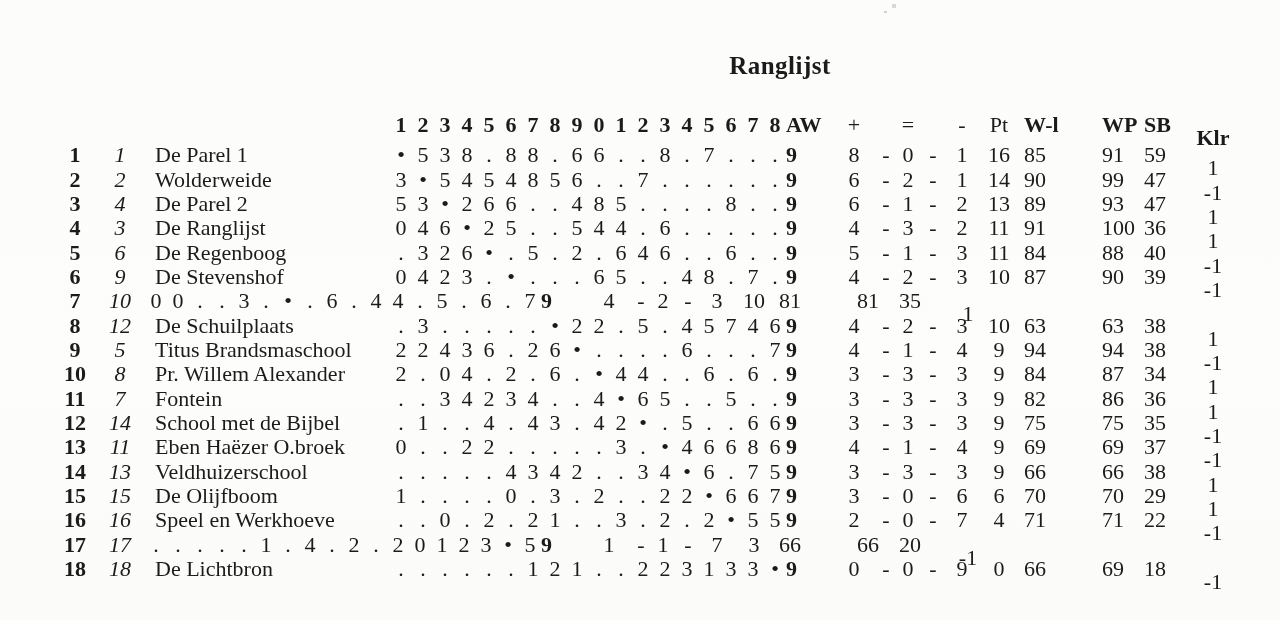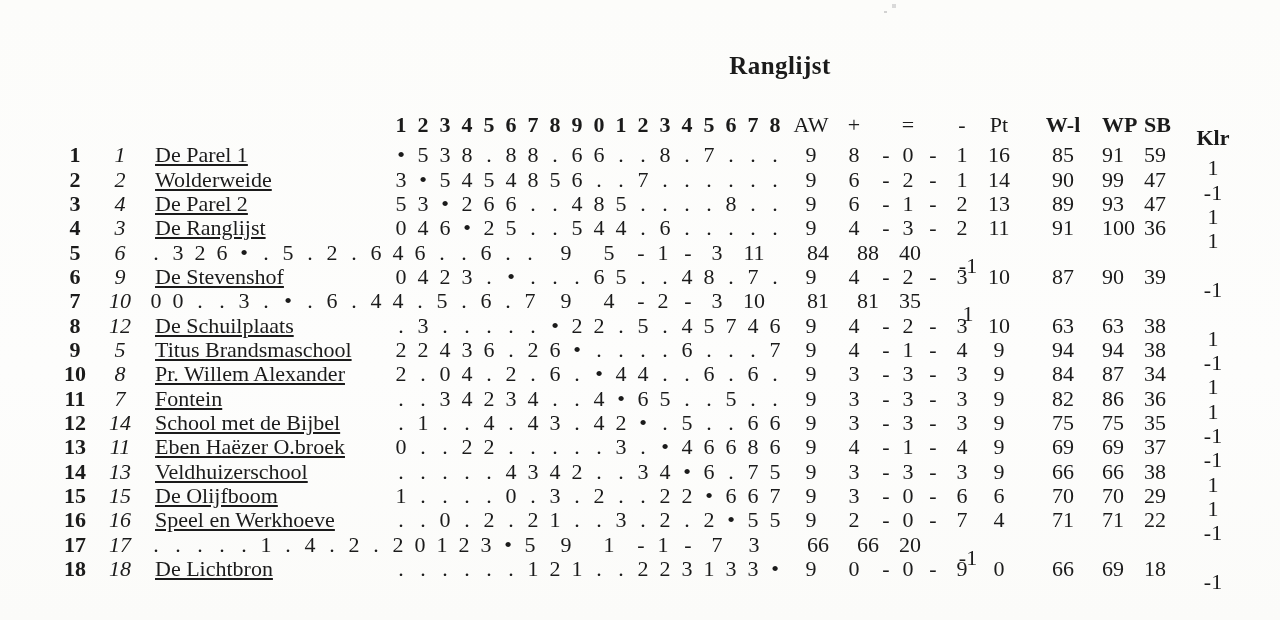"AW" .c-aw { font-weight: normal -> bold; text-align: center -> left }
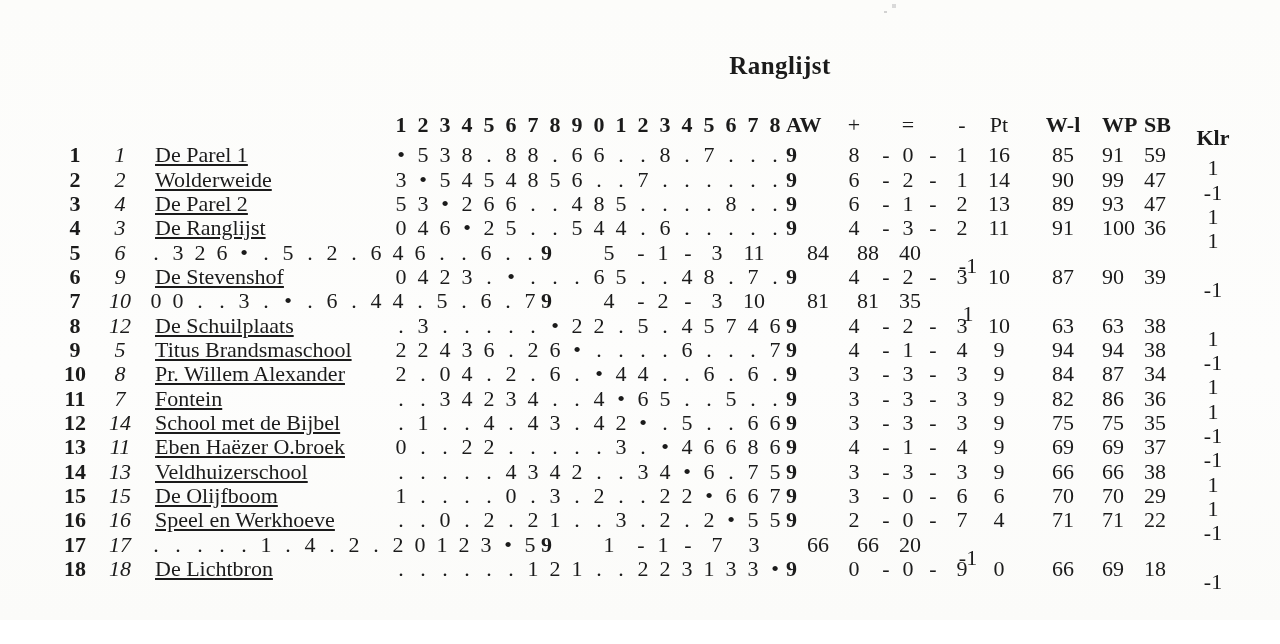"W-l" .c-wl { text-align: center -> none }
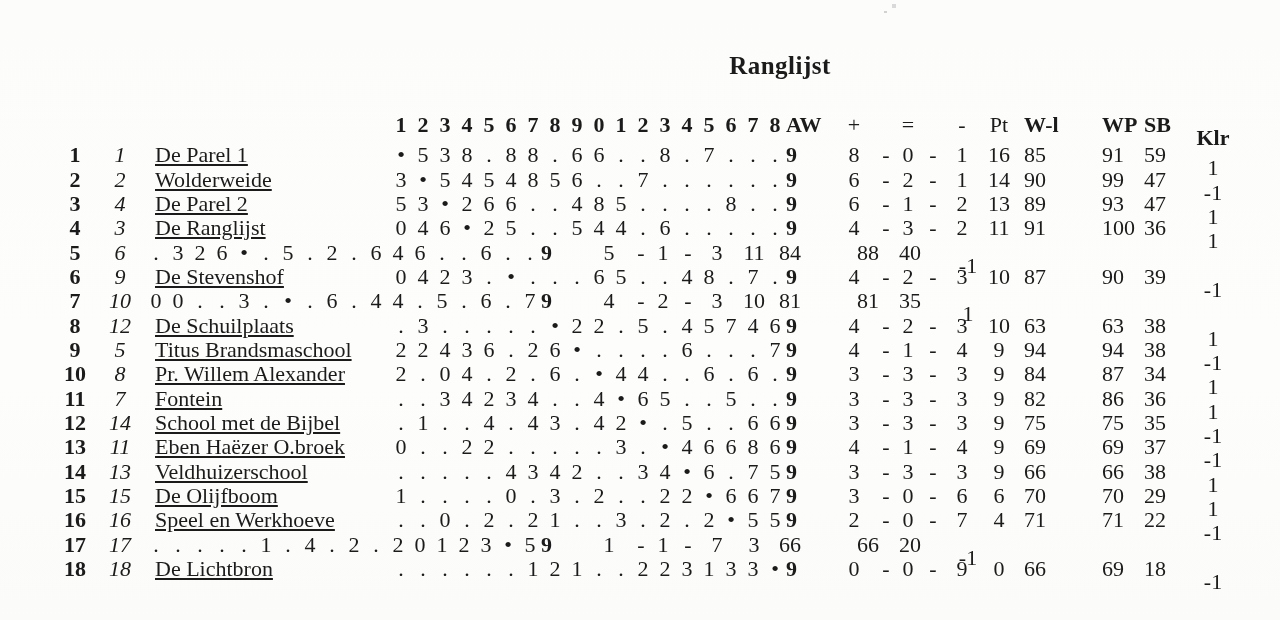"De Parel 1" .c-name { text-decoration: underline -> none }
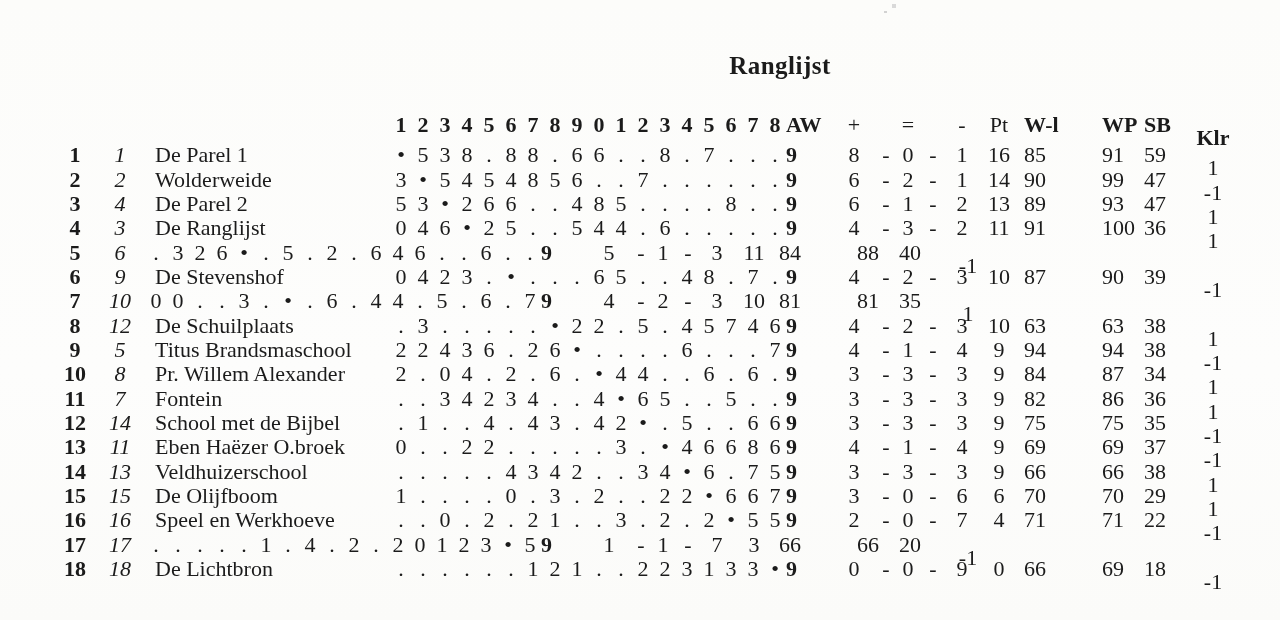"De Regenboog" div.c-name { html: none -> <div>De Regenboog</div> }
